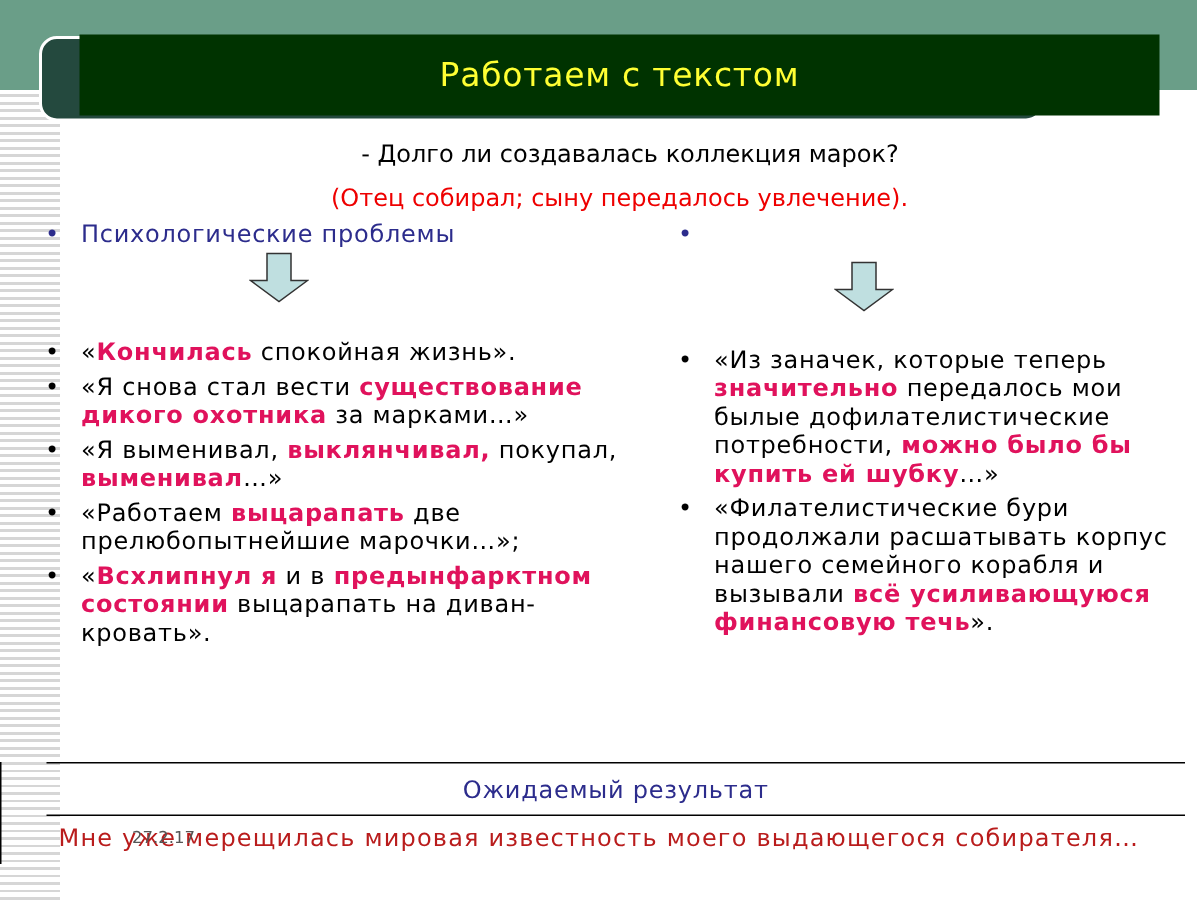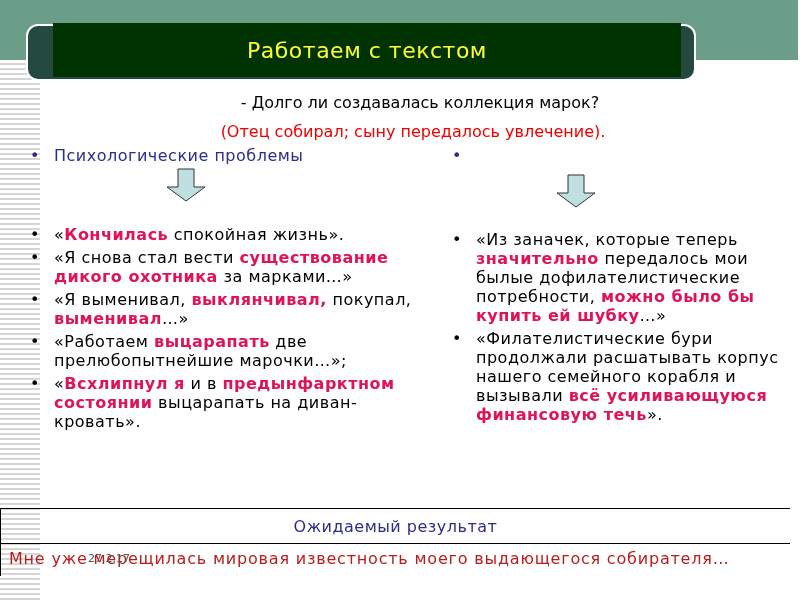"Работаем с текстом" .title-bar { width: 628px -> 720px }
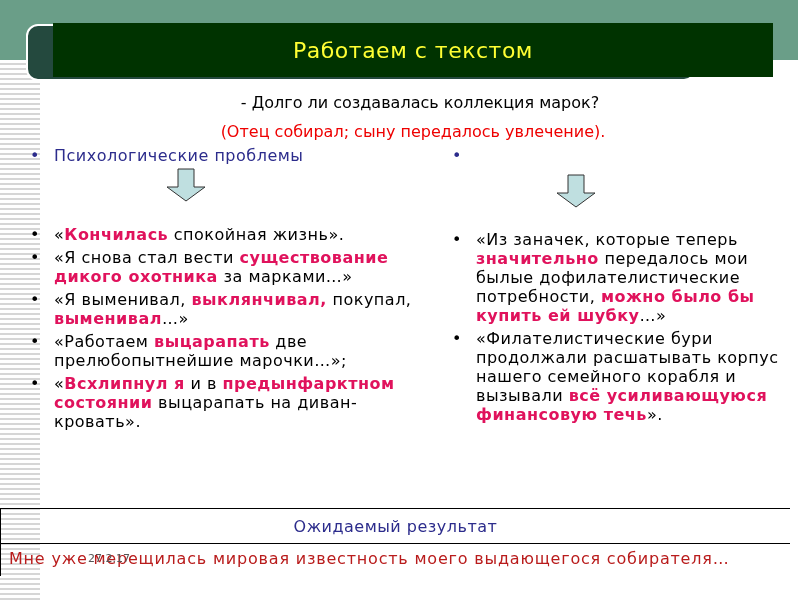"Ожидаемый результат" .result-table { padding-left: none -> 30px }
